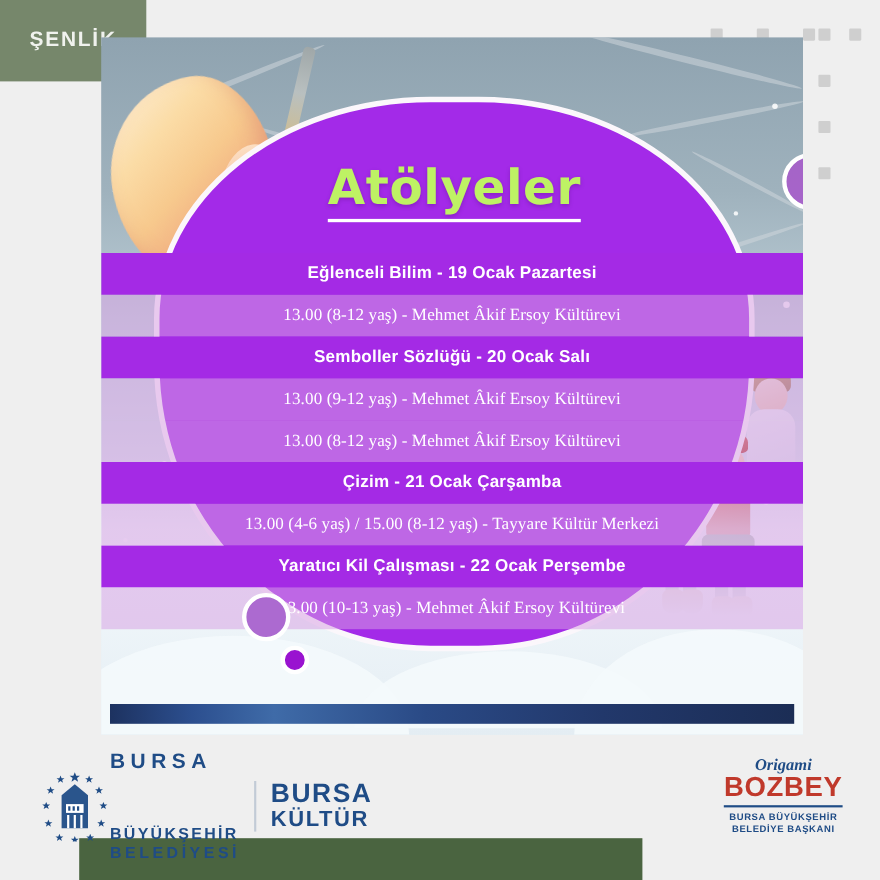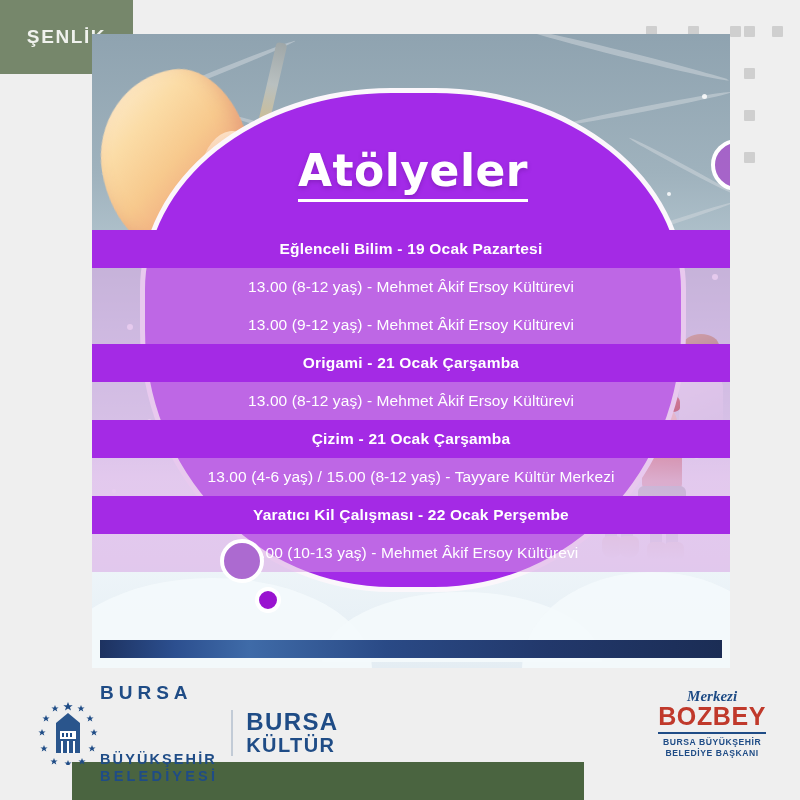"Atölyeler" .blob-title { color: #ffffff -> #bef264 }
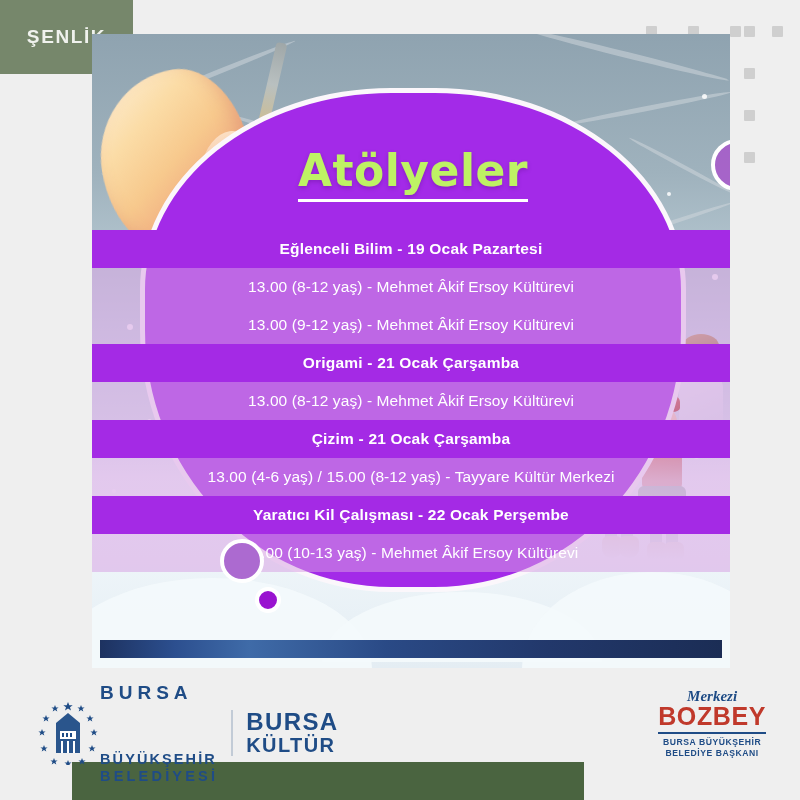"13.00 (8-12 yaş) - Mehmet" .row.detail { font-family: none -> Liberation Serif, serif }
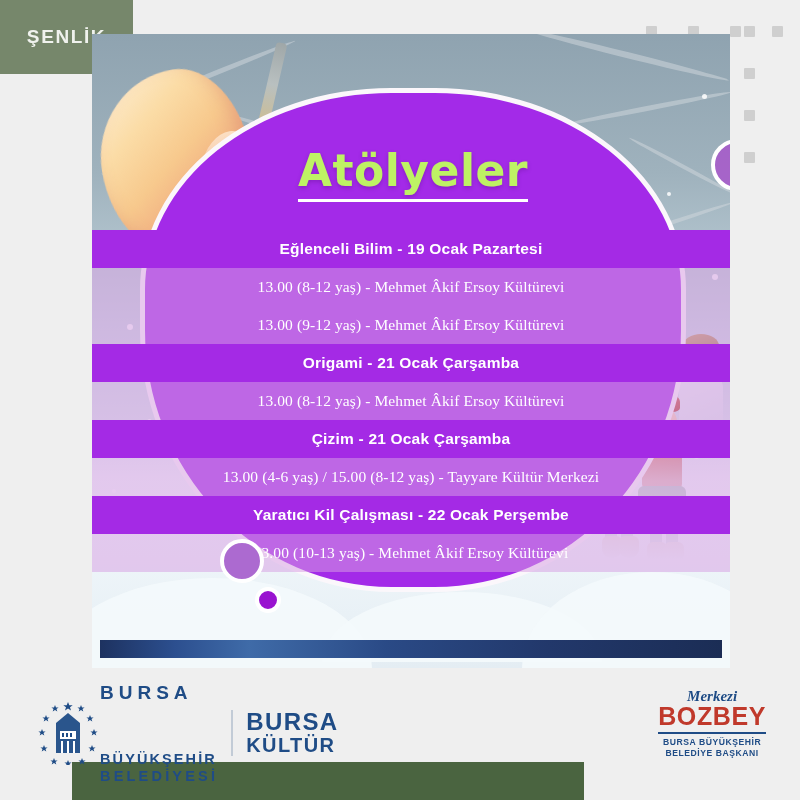"Semboller Sözlüğü - 20 Ocak" div.row { html: none -> <div>Semboller Sözlüğü - 20 Ocak Salı</div> }
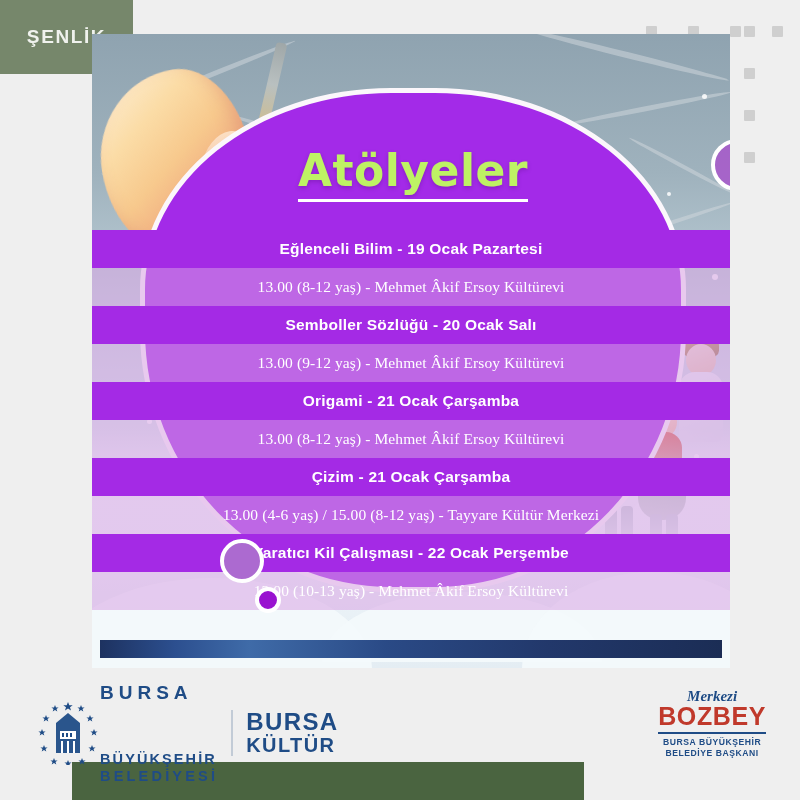"Origami - 21 Ocak Çarşamba" div.row { html: <div>Origami - 21 Ocak Çarşamba</div> -> none }
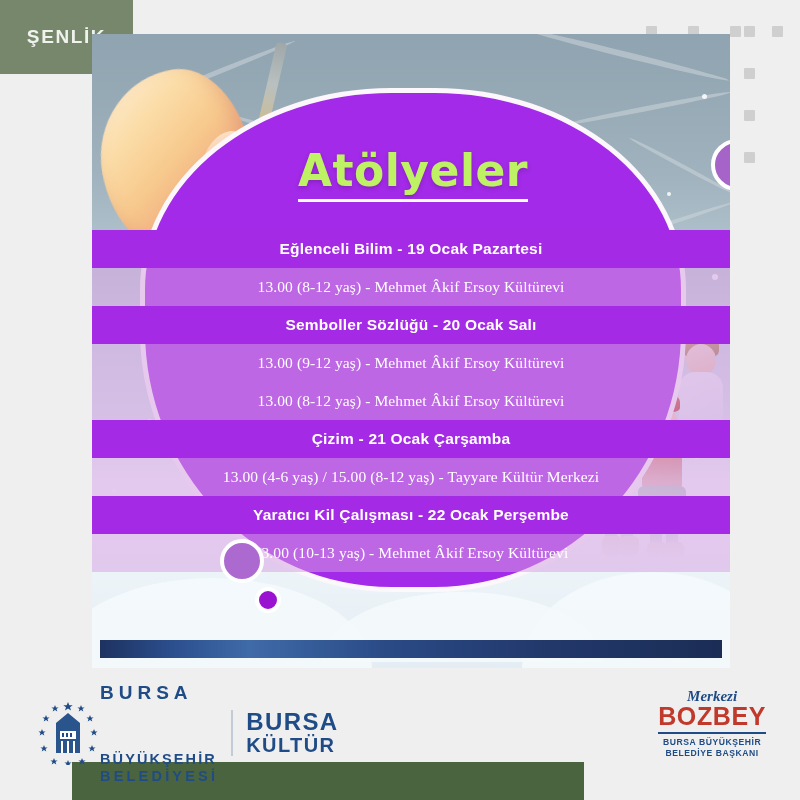"Merkezi" div.mustafa { text: Merkezi -> Origami }
